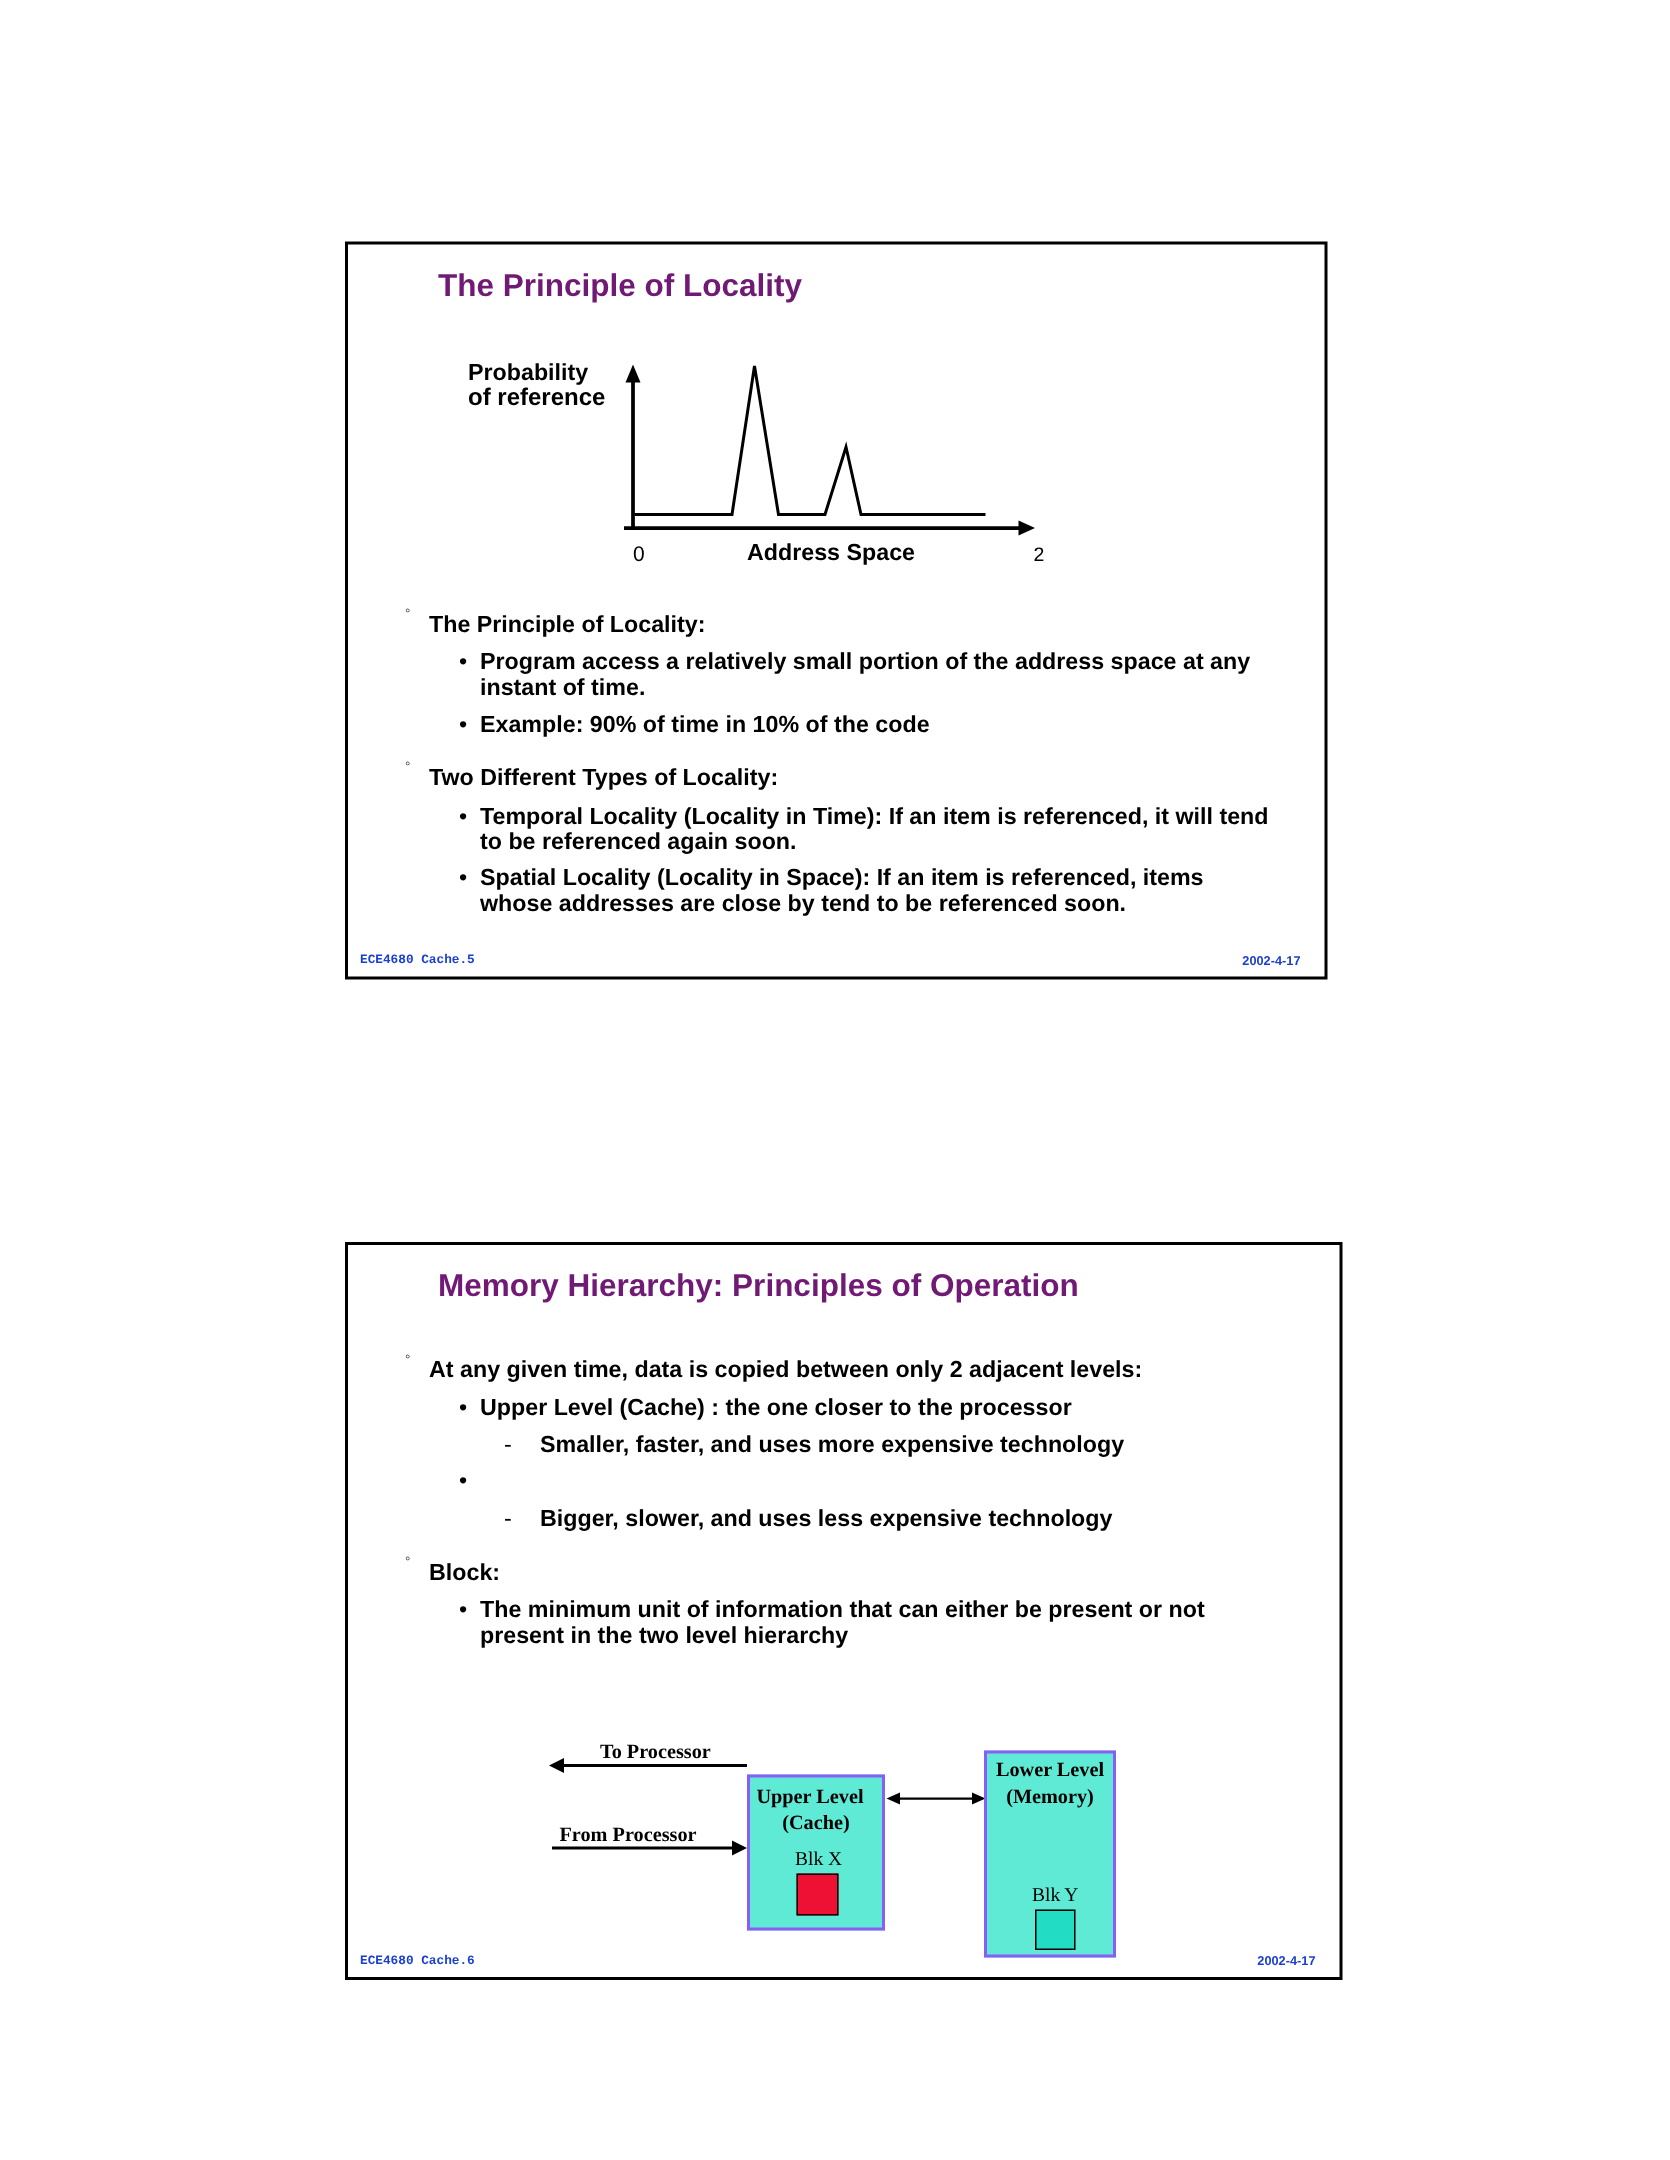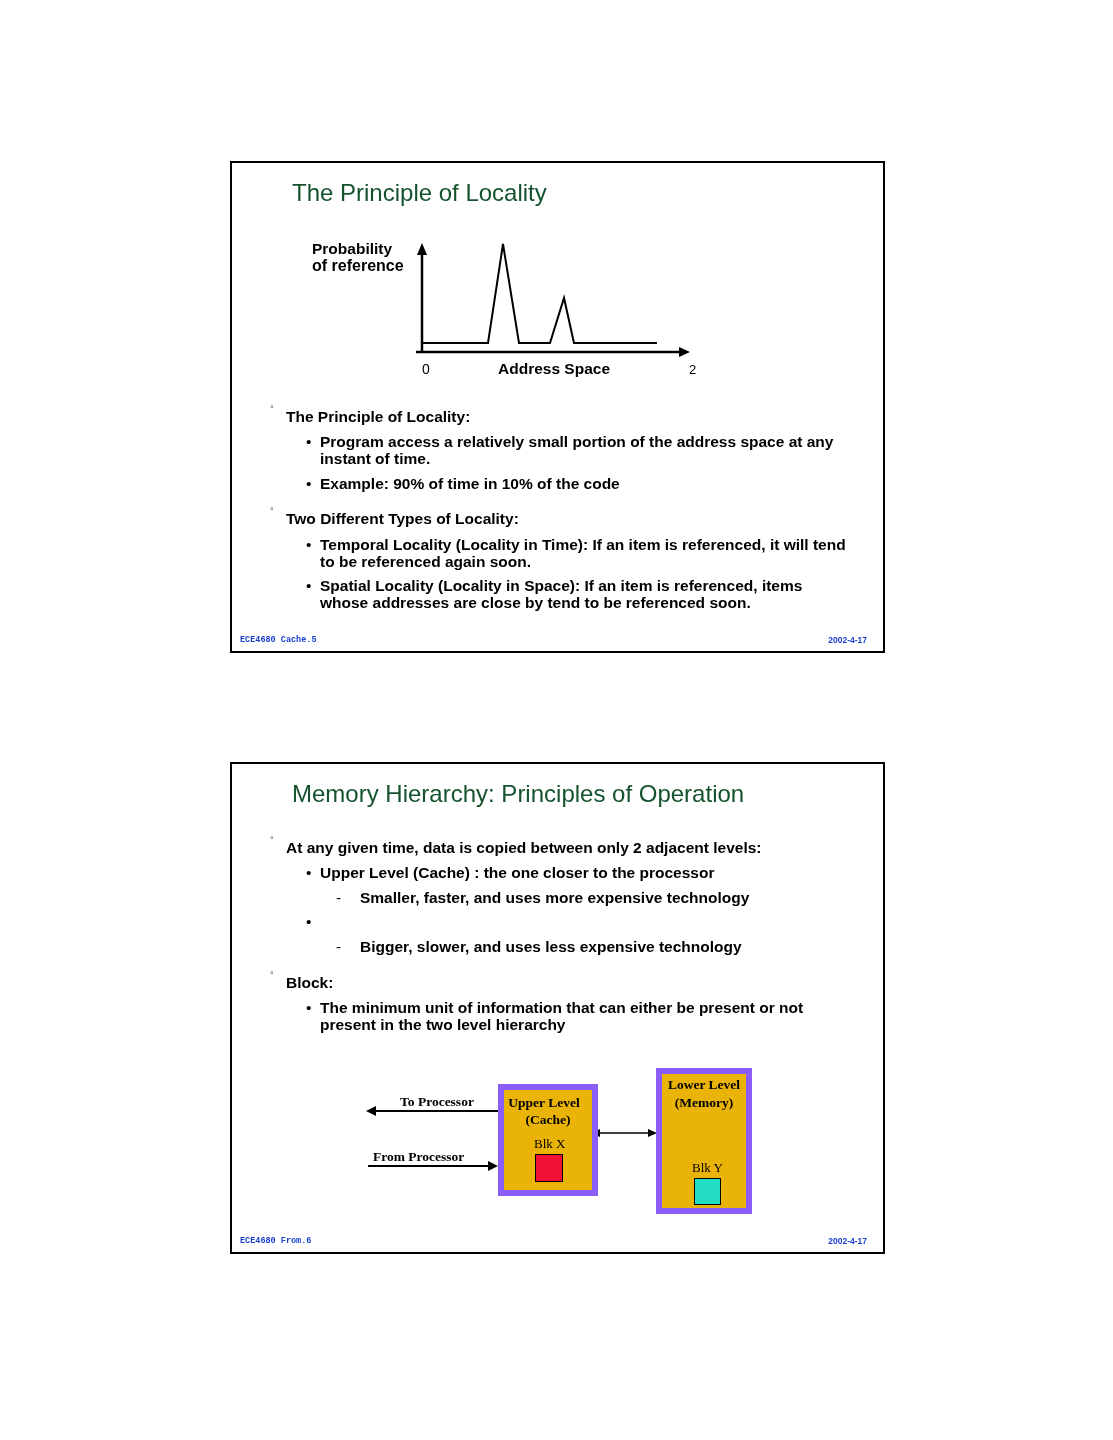"The Principle of Locality" .title { color: #14532d -> #701a75; font-size: 24px -> 21px; font-weight: normal -> bold }
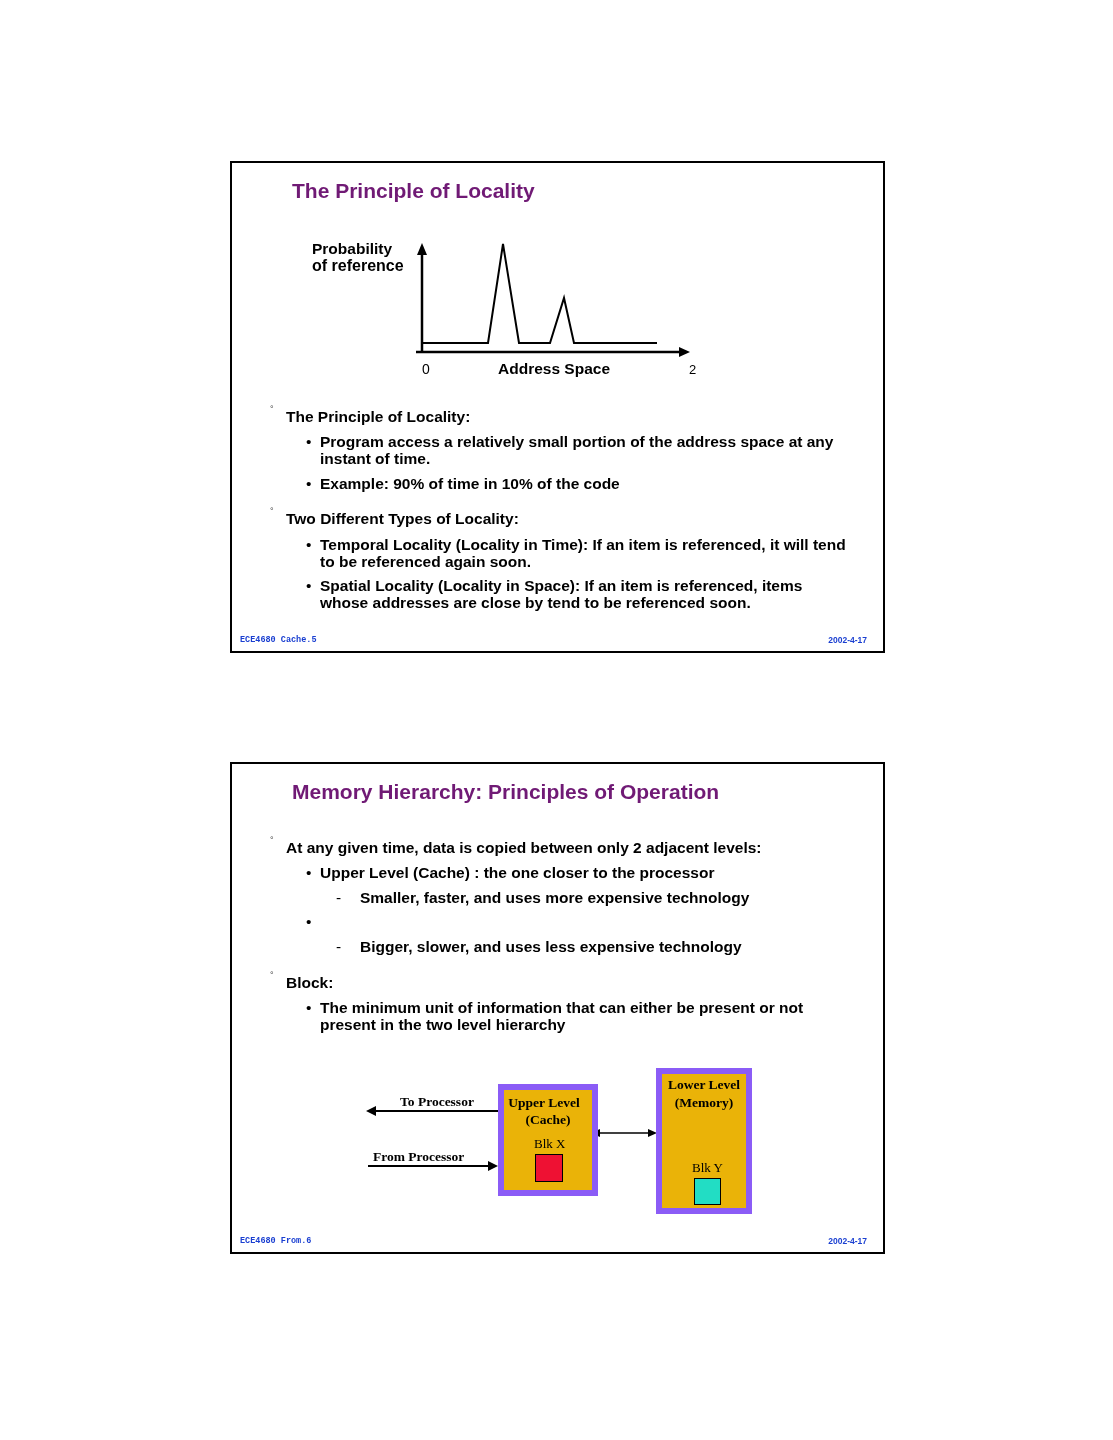"Memory Hierarchy: Principles of" #slide2 { padding-left: none -> 10px; top: 762px -> 828px }
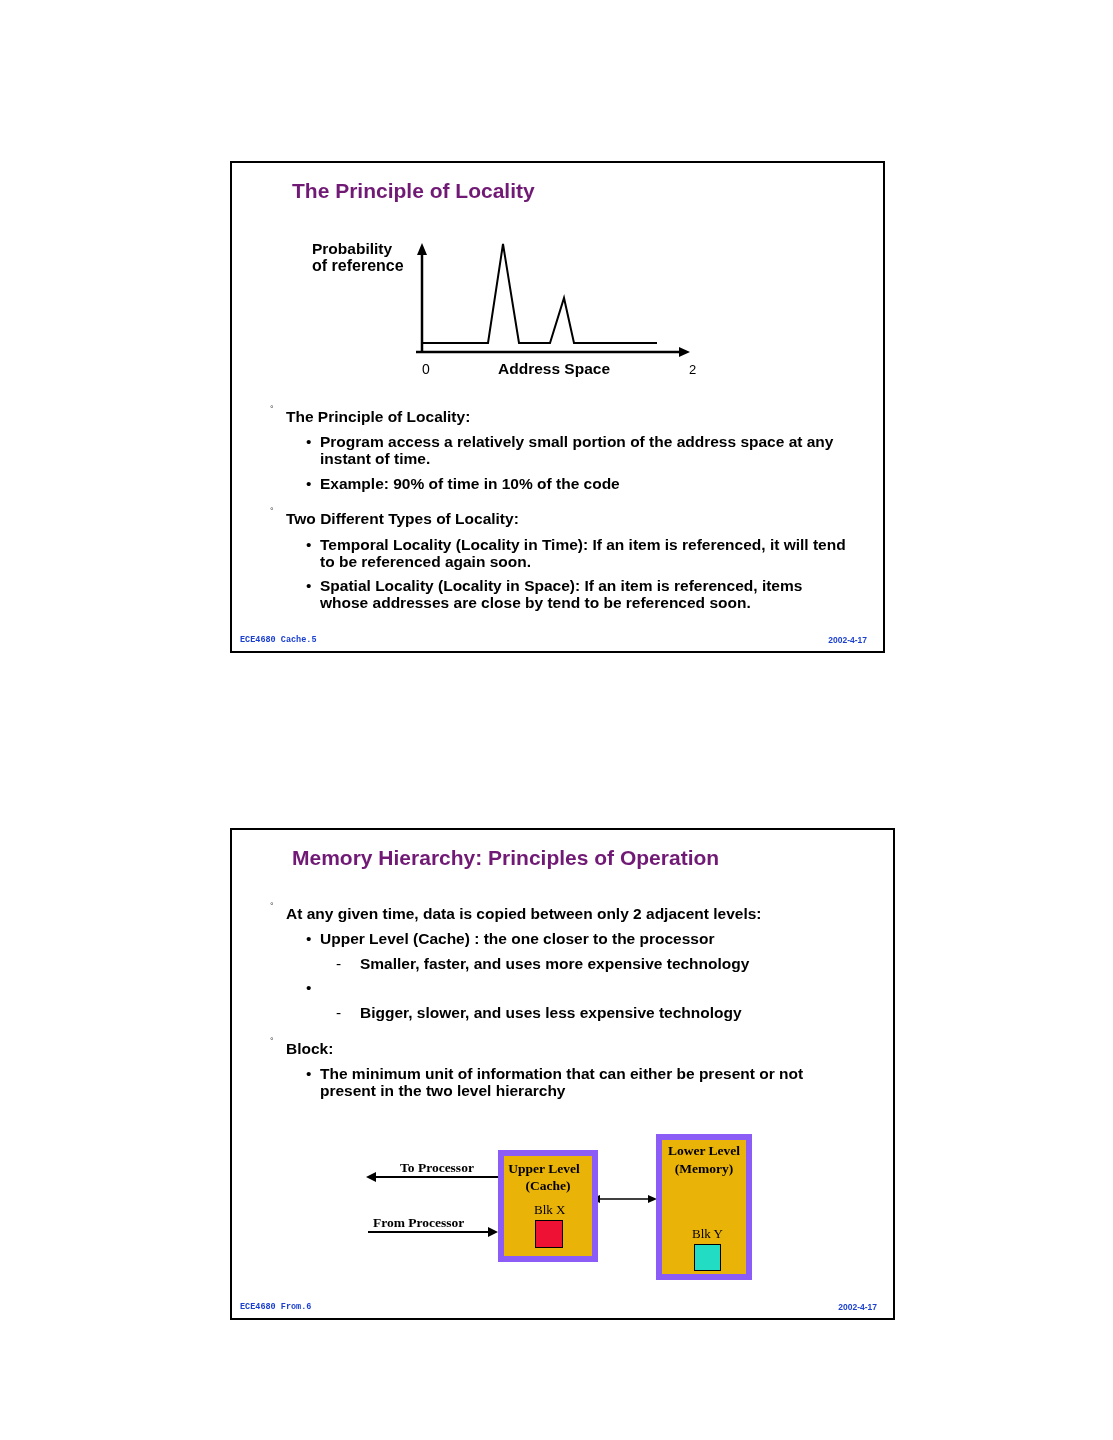"Lower Level" .box { background: #eab308 -> #5eead4; border: 6px solid #8b5cf6 -> 2px solid #8b5cf6; margin-top: none -> 33px }
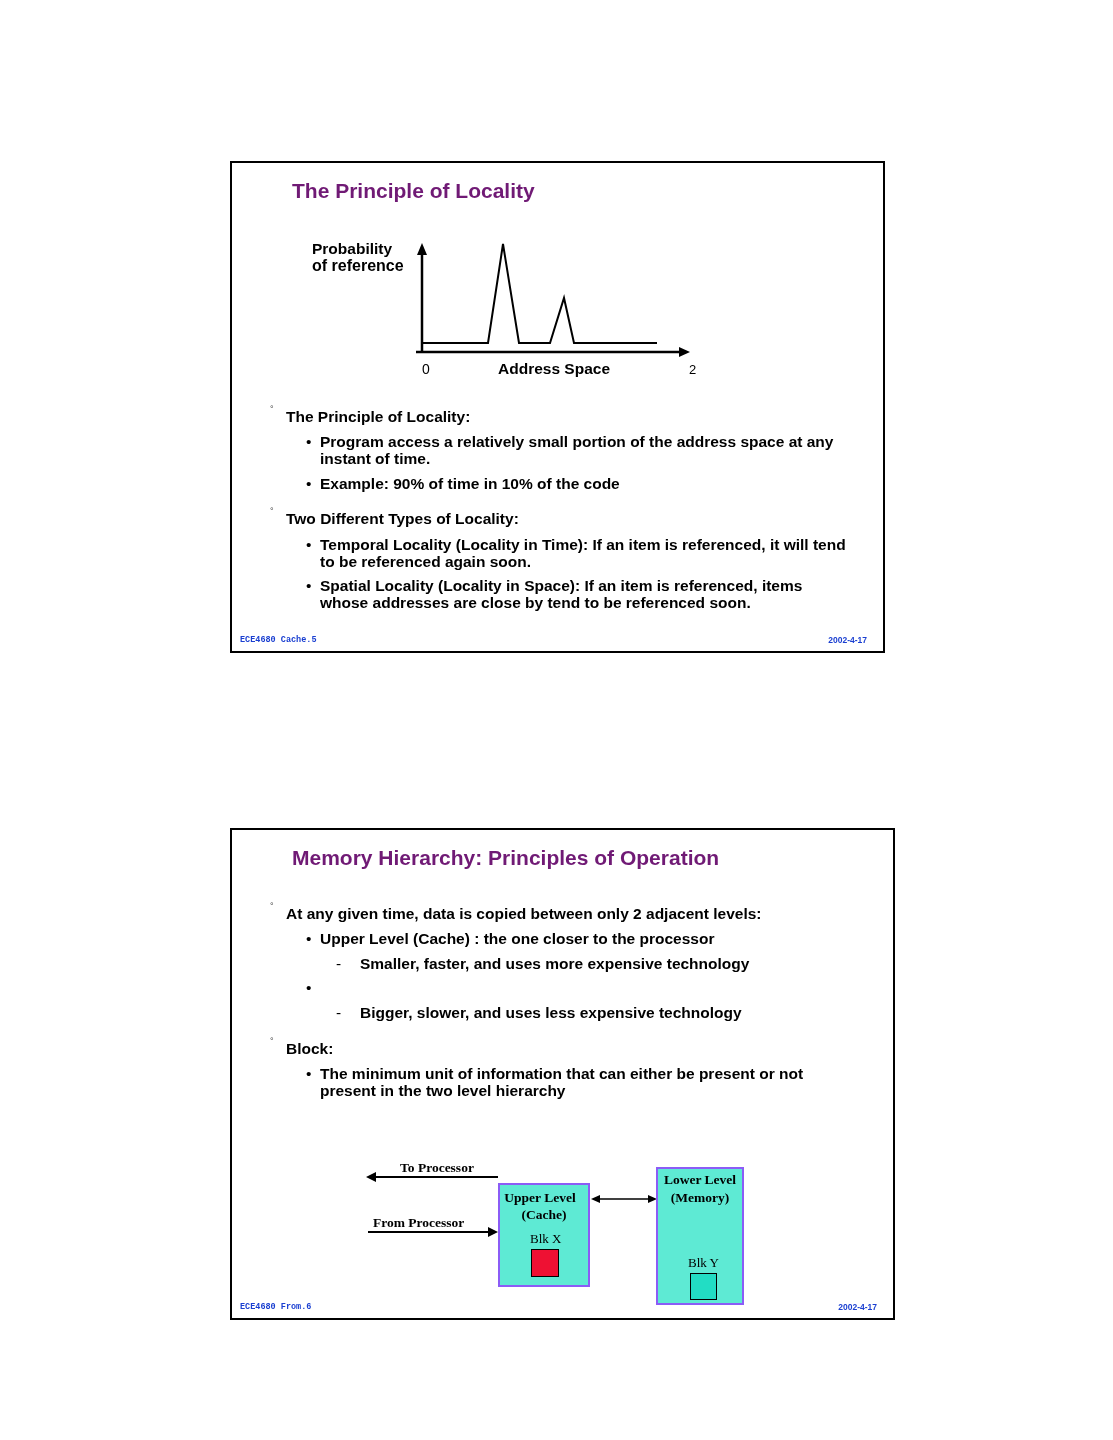"ECE4680 From.6" div.footer { text: From.6 -> Cache.6 }
